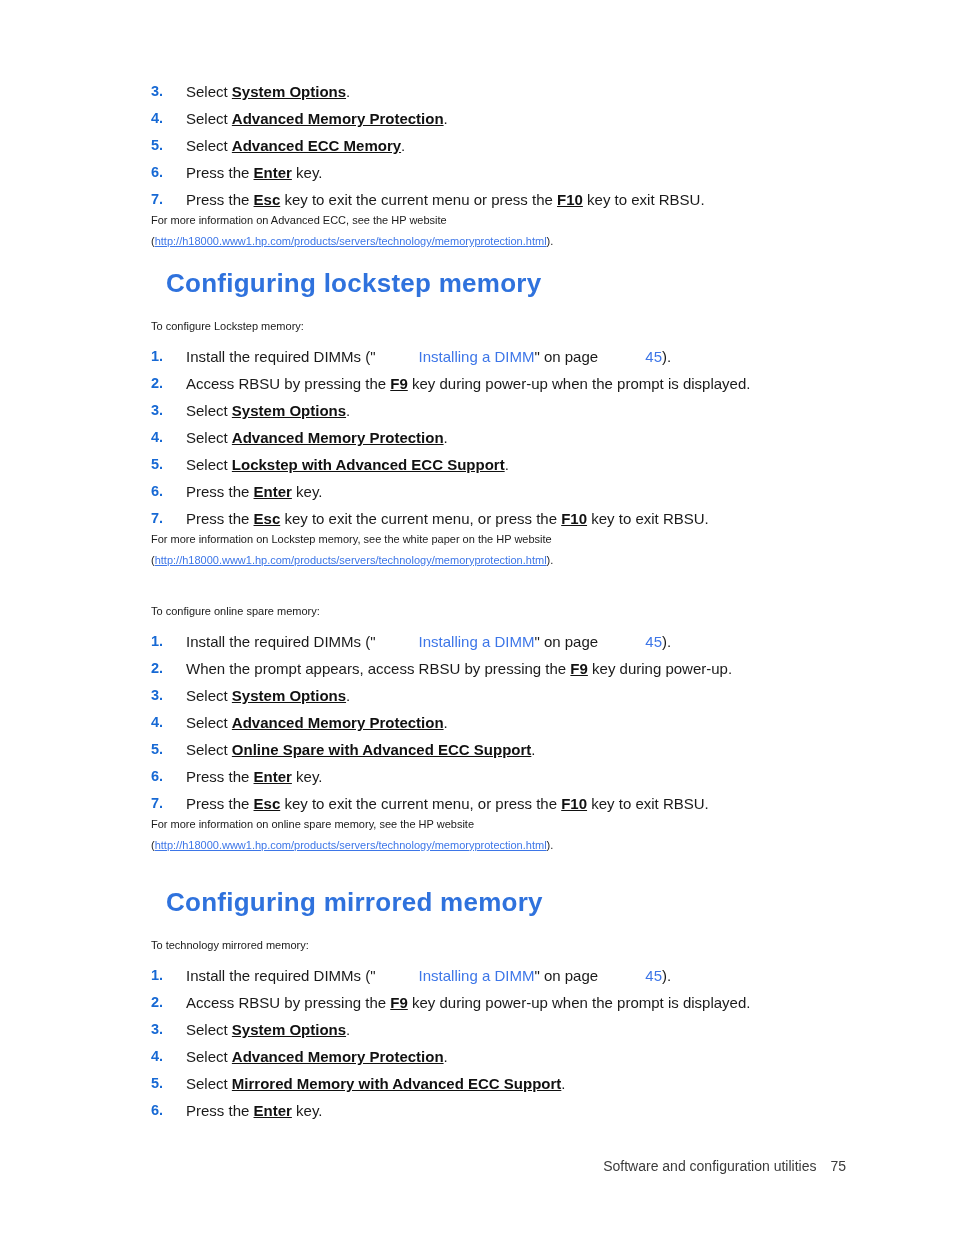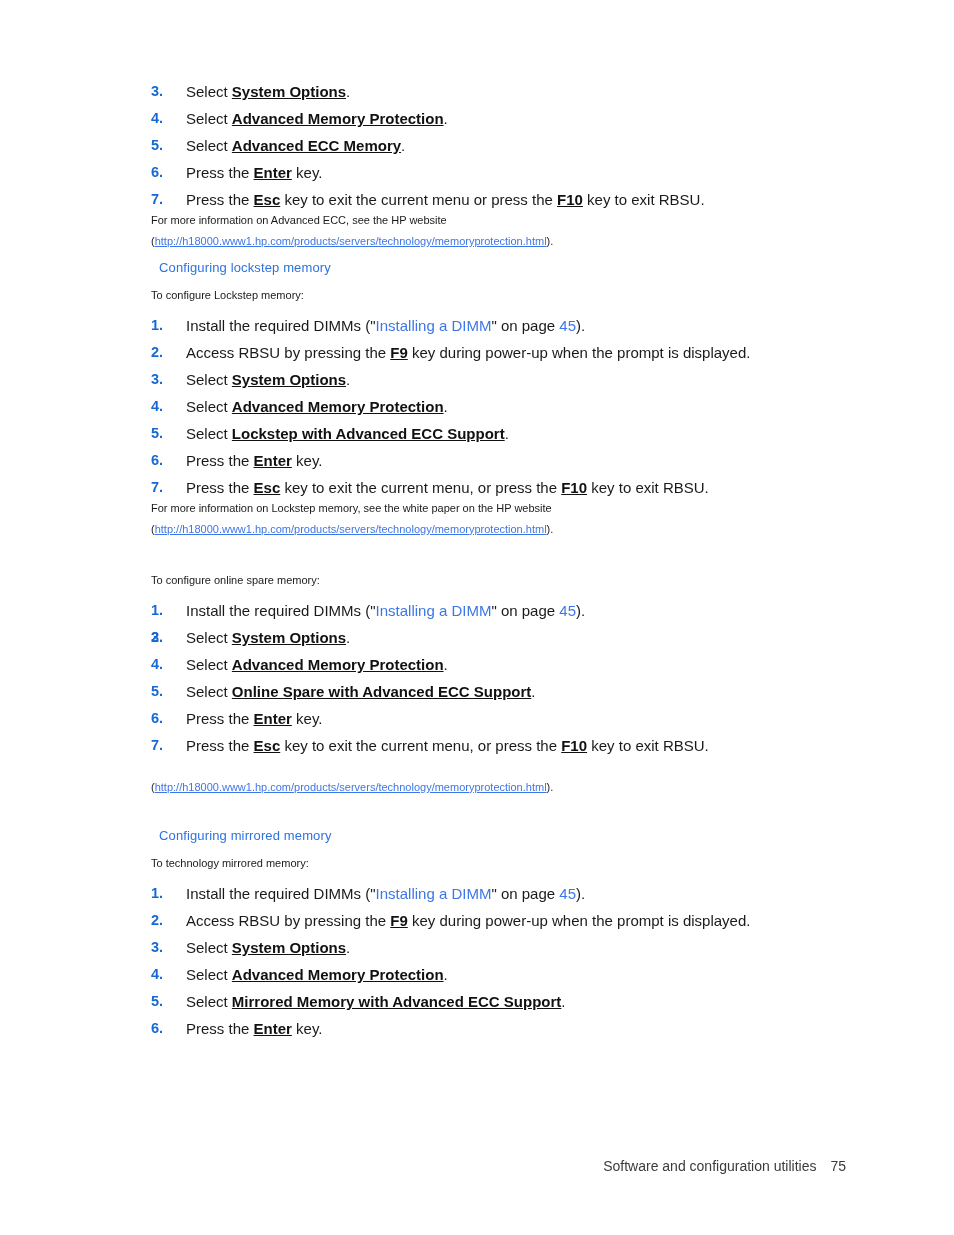"Configuring lockstep memory" h2.section-heading { font-size: 13px -> 26px; font-weight: 400 -> 700; margin: 8px -> 15px }
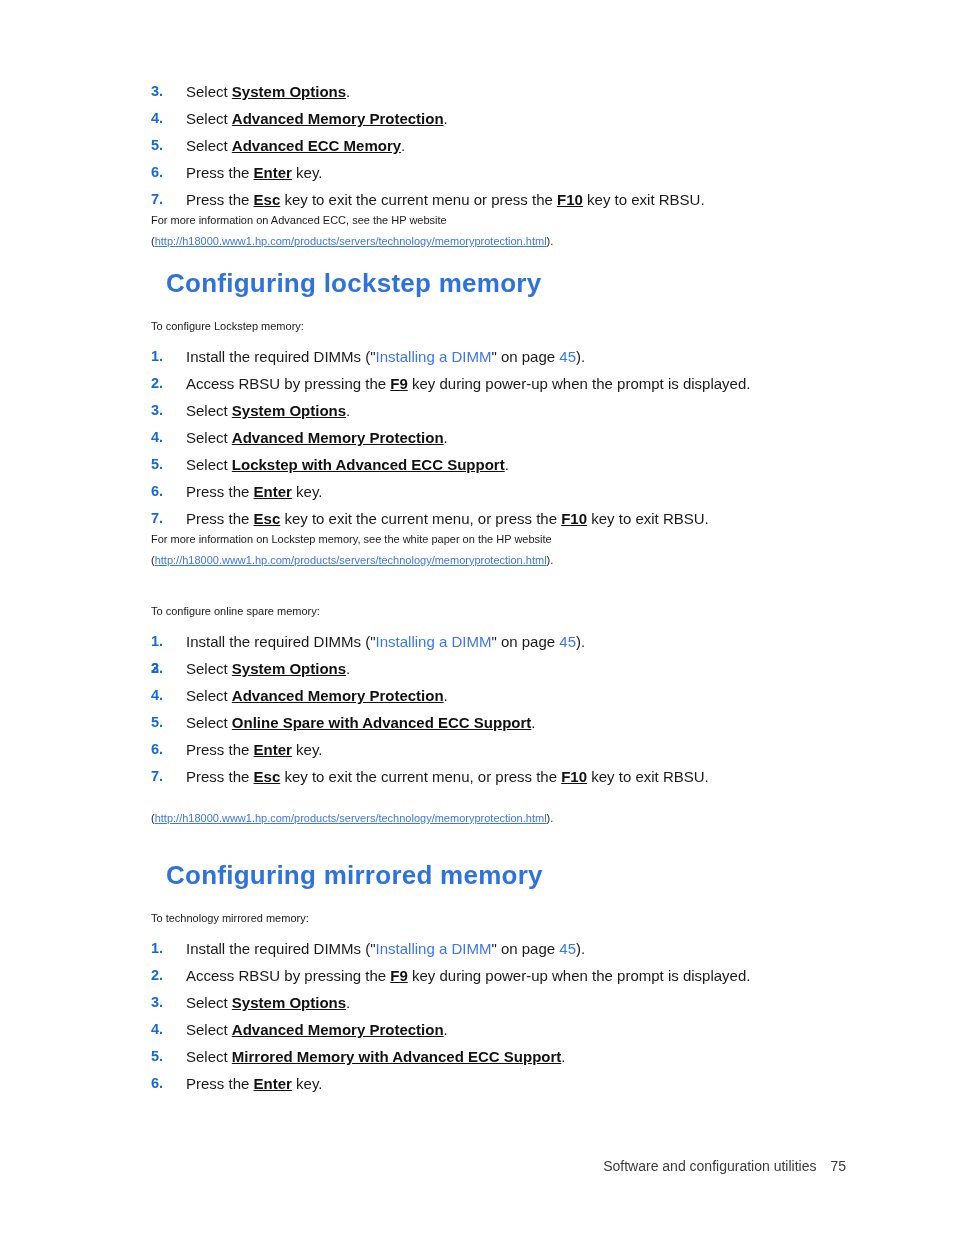"Installing a DIMM" a.doclink, .doclink { margin-left: none -> 43px }
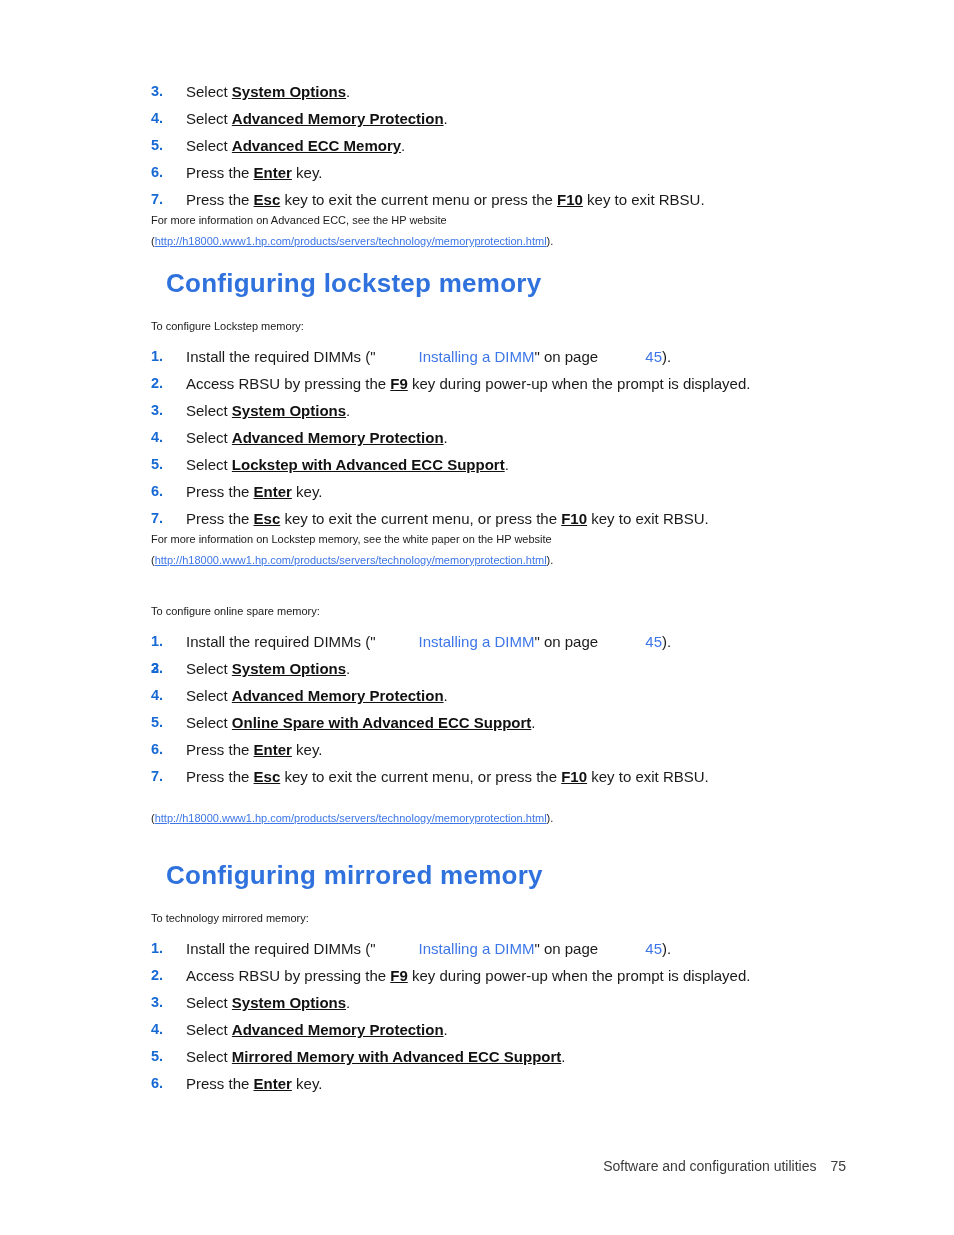"When the prompt appears, access" span { html: none -> <span><span>When the prompt appears, access RBSU by pressing the </span><b>F9</b><span> key during power-up.</span></span> }
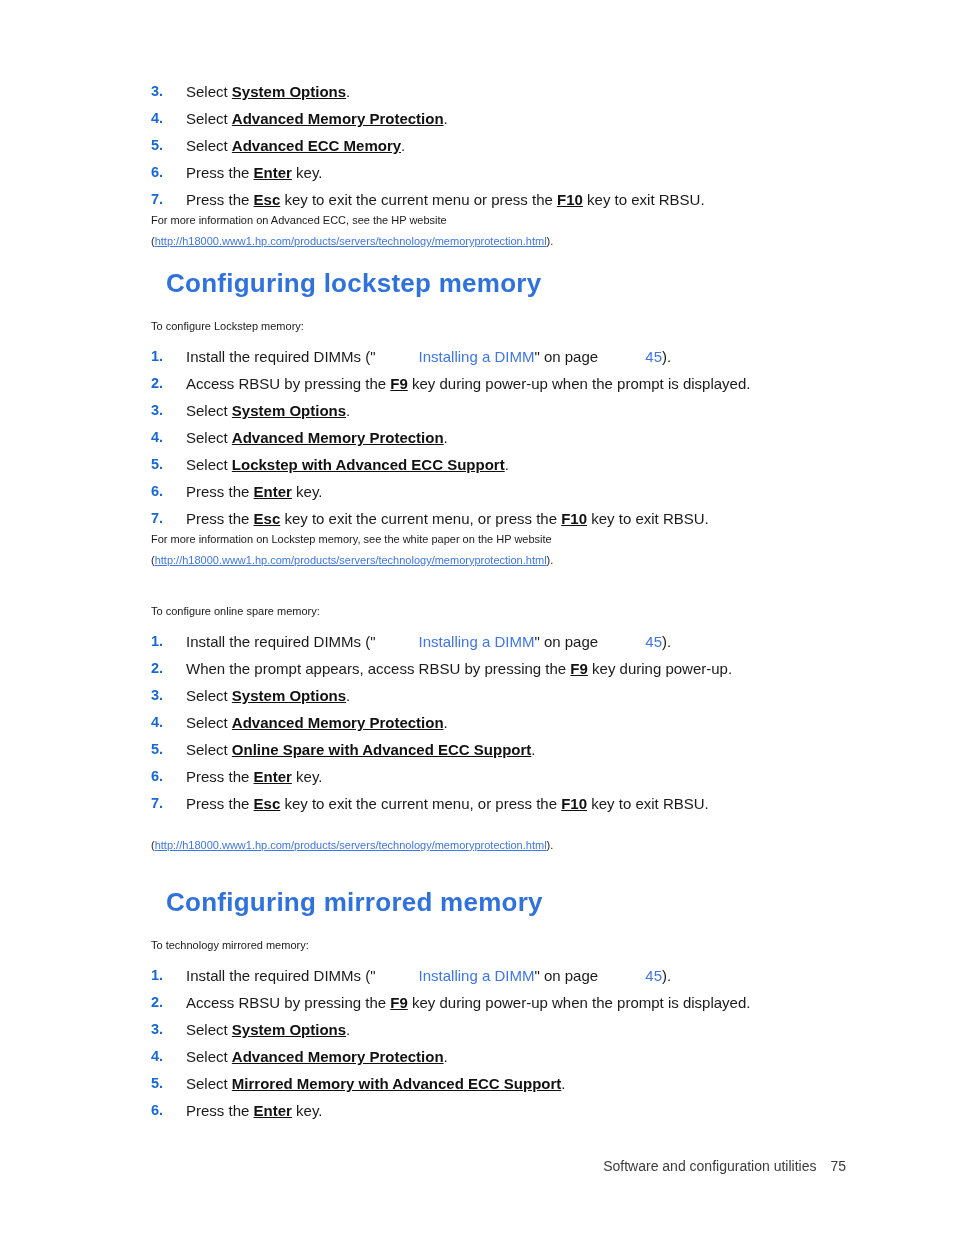"For more information on online" span { html: none -> <span>For more information on online spare memory, see the HP website</span> }
